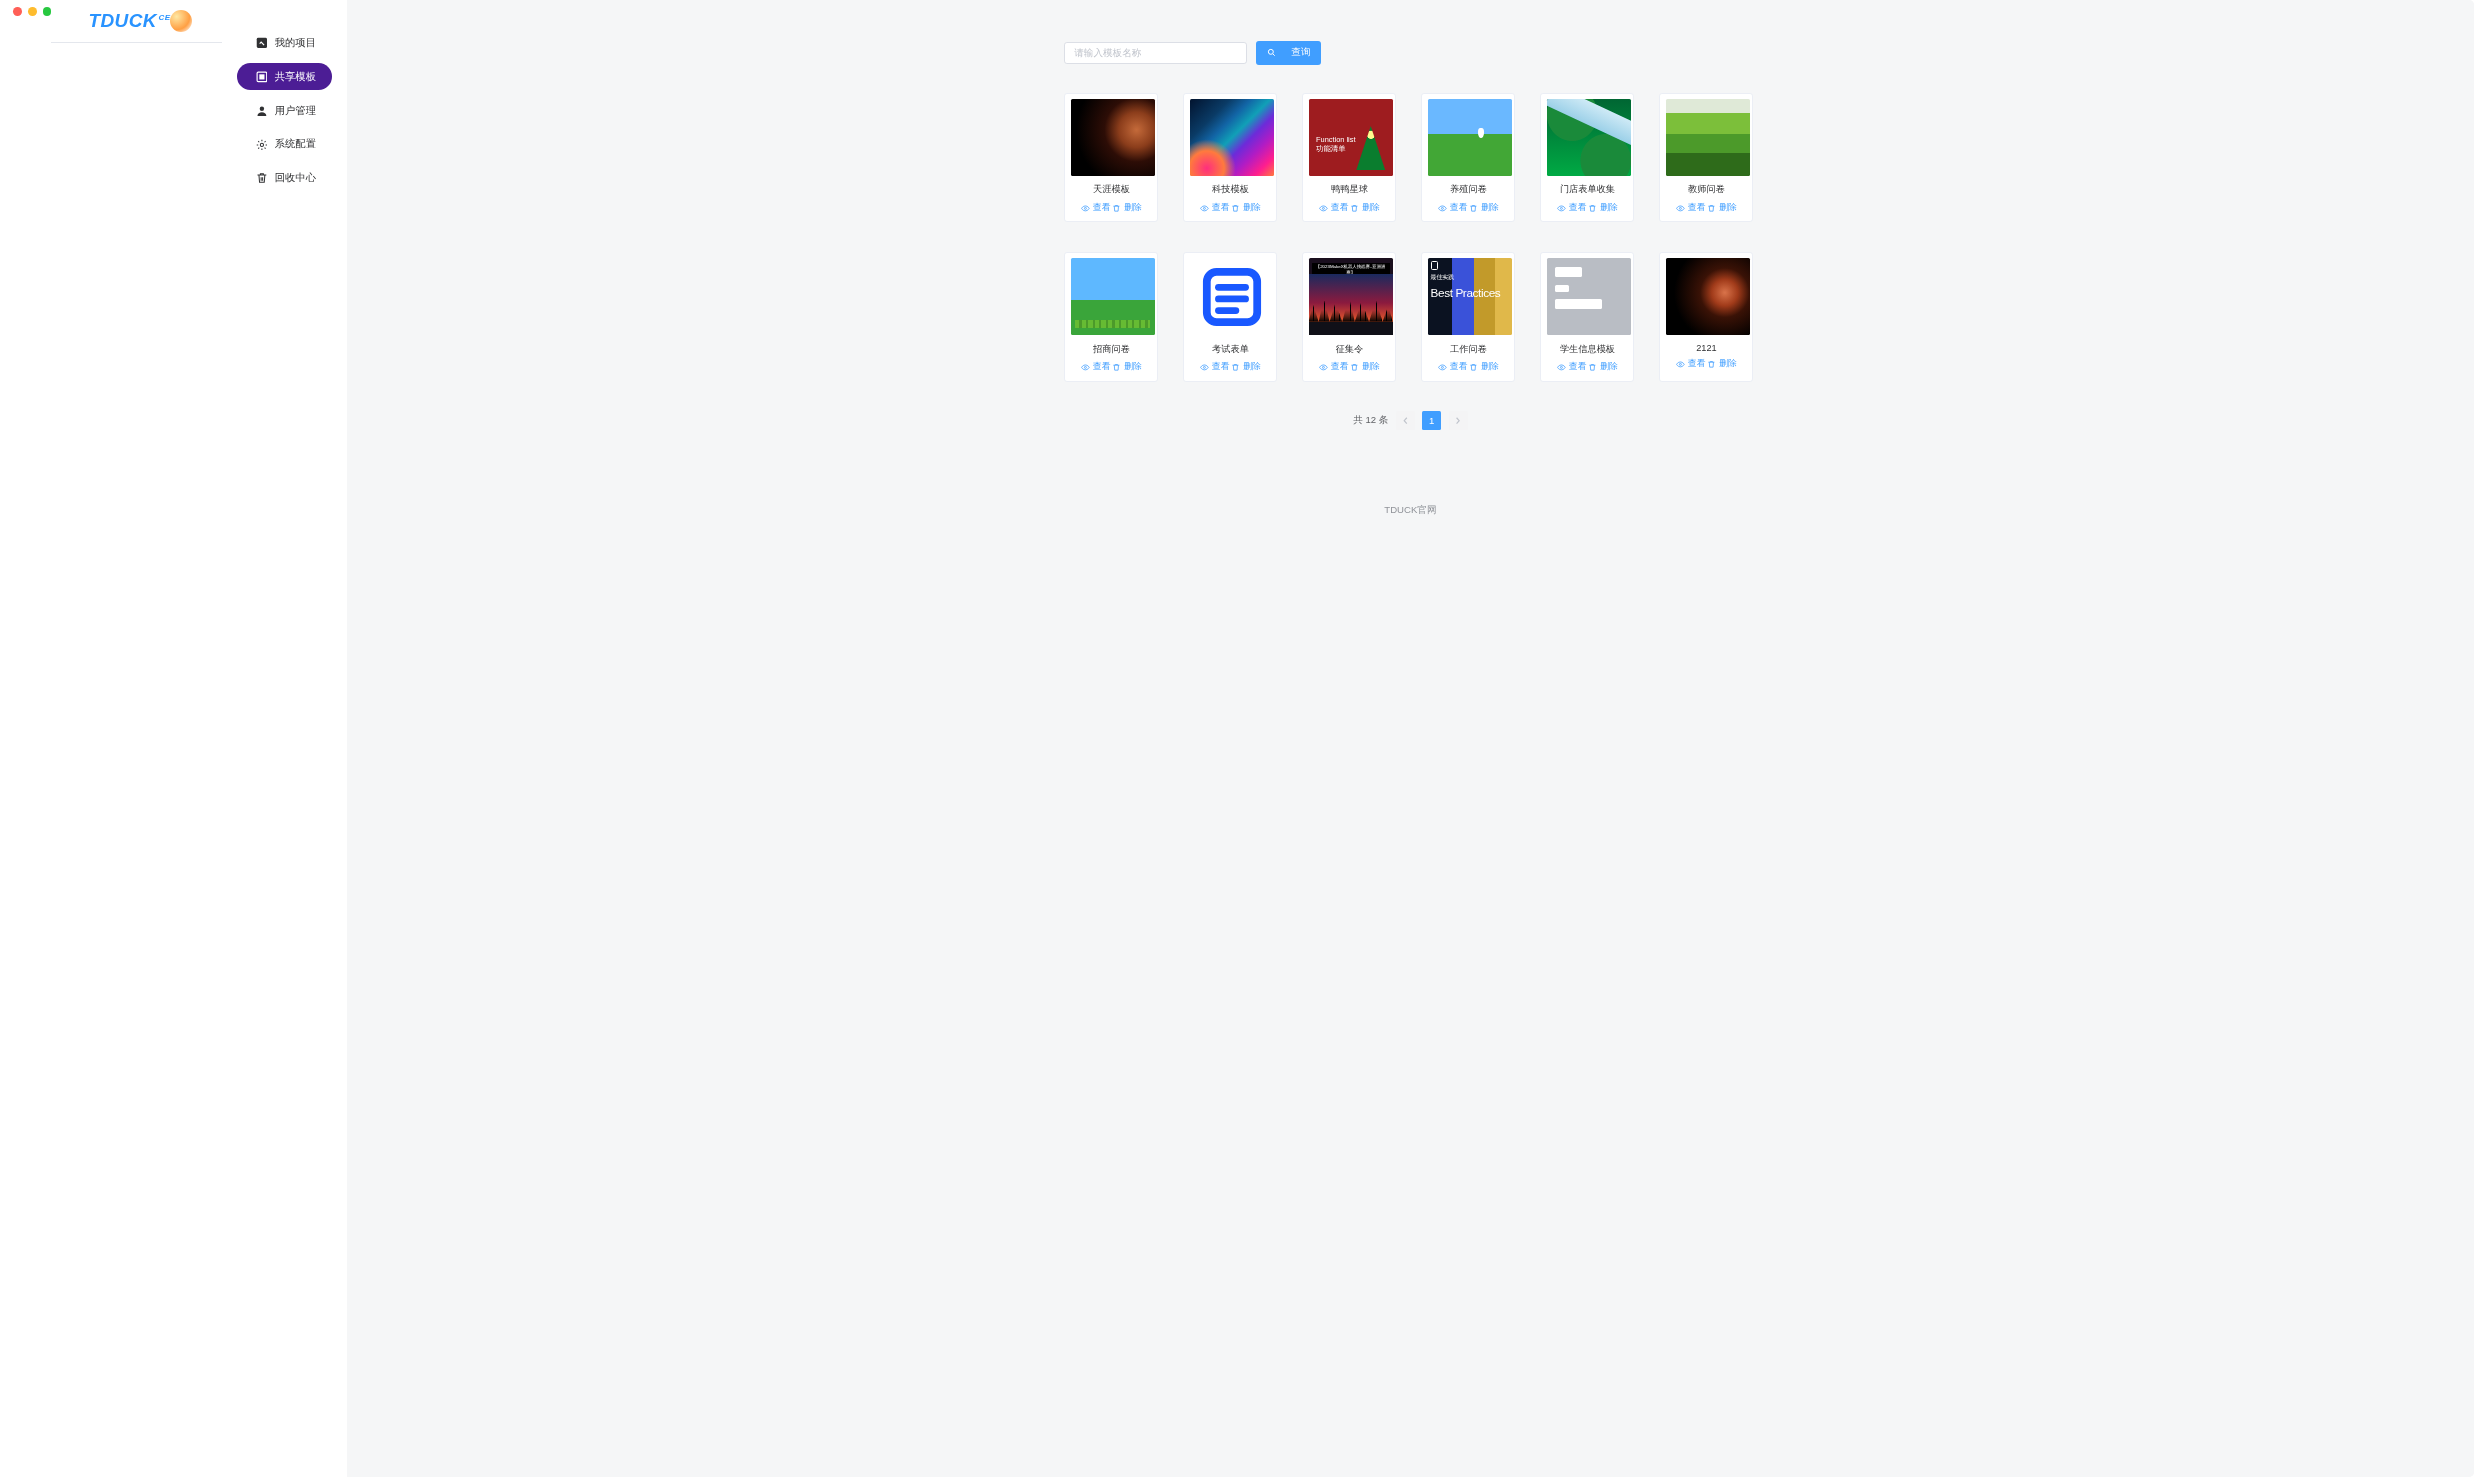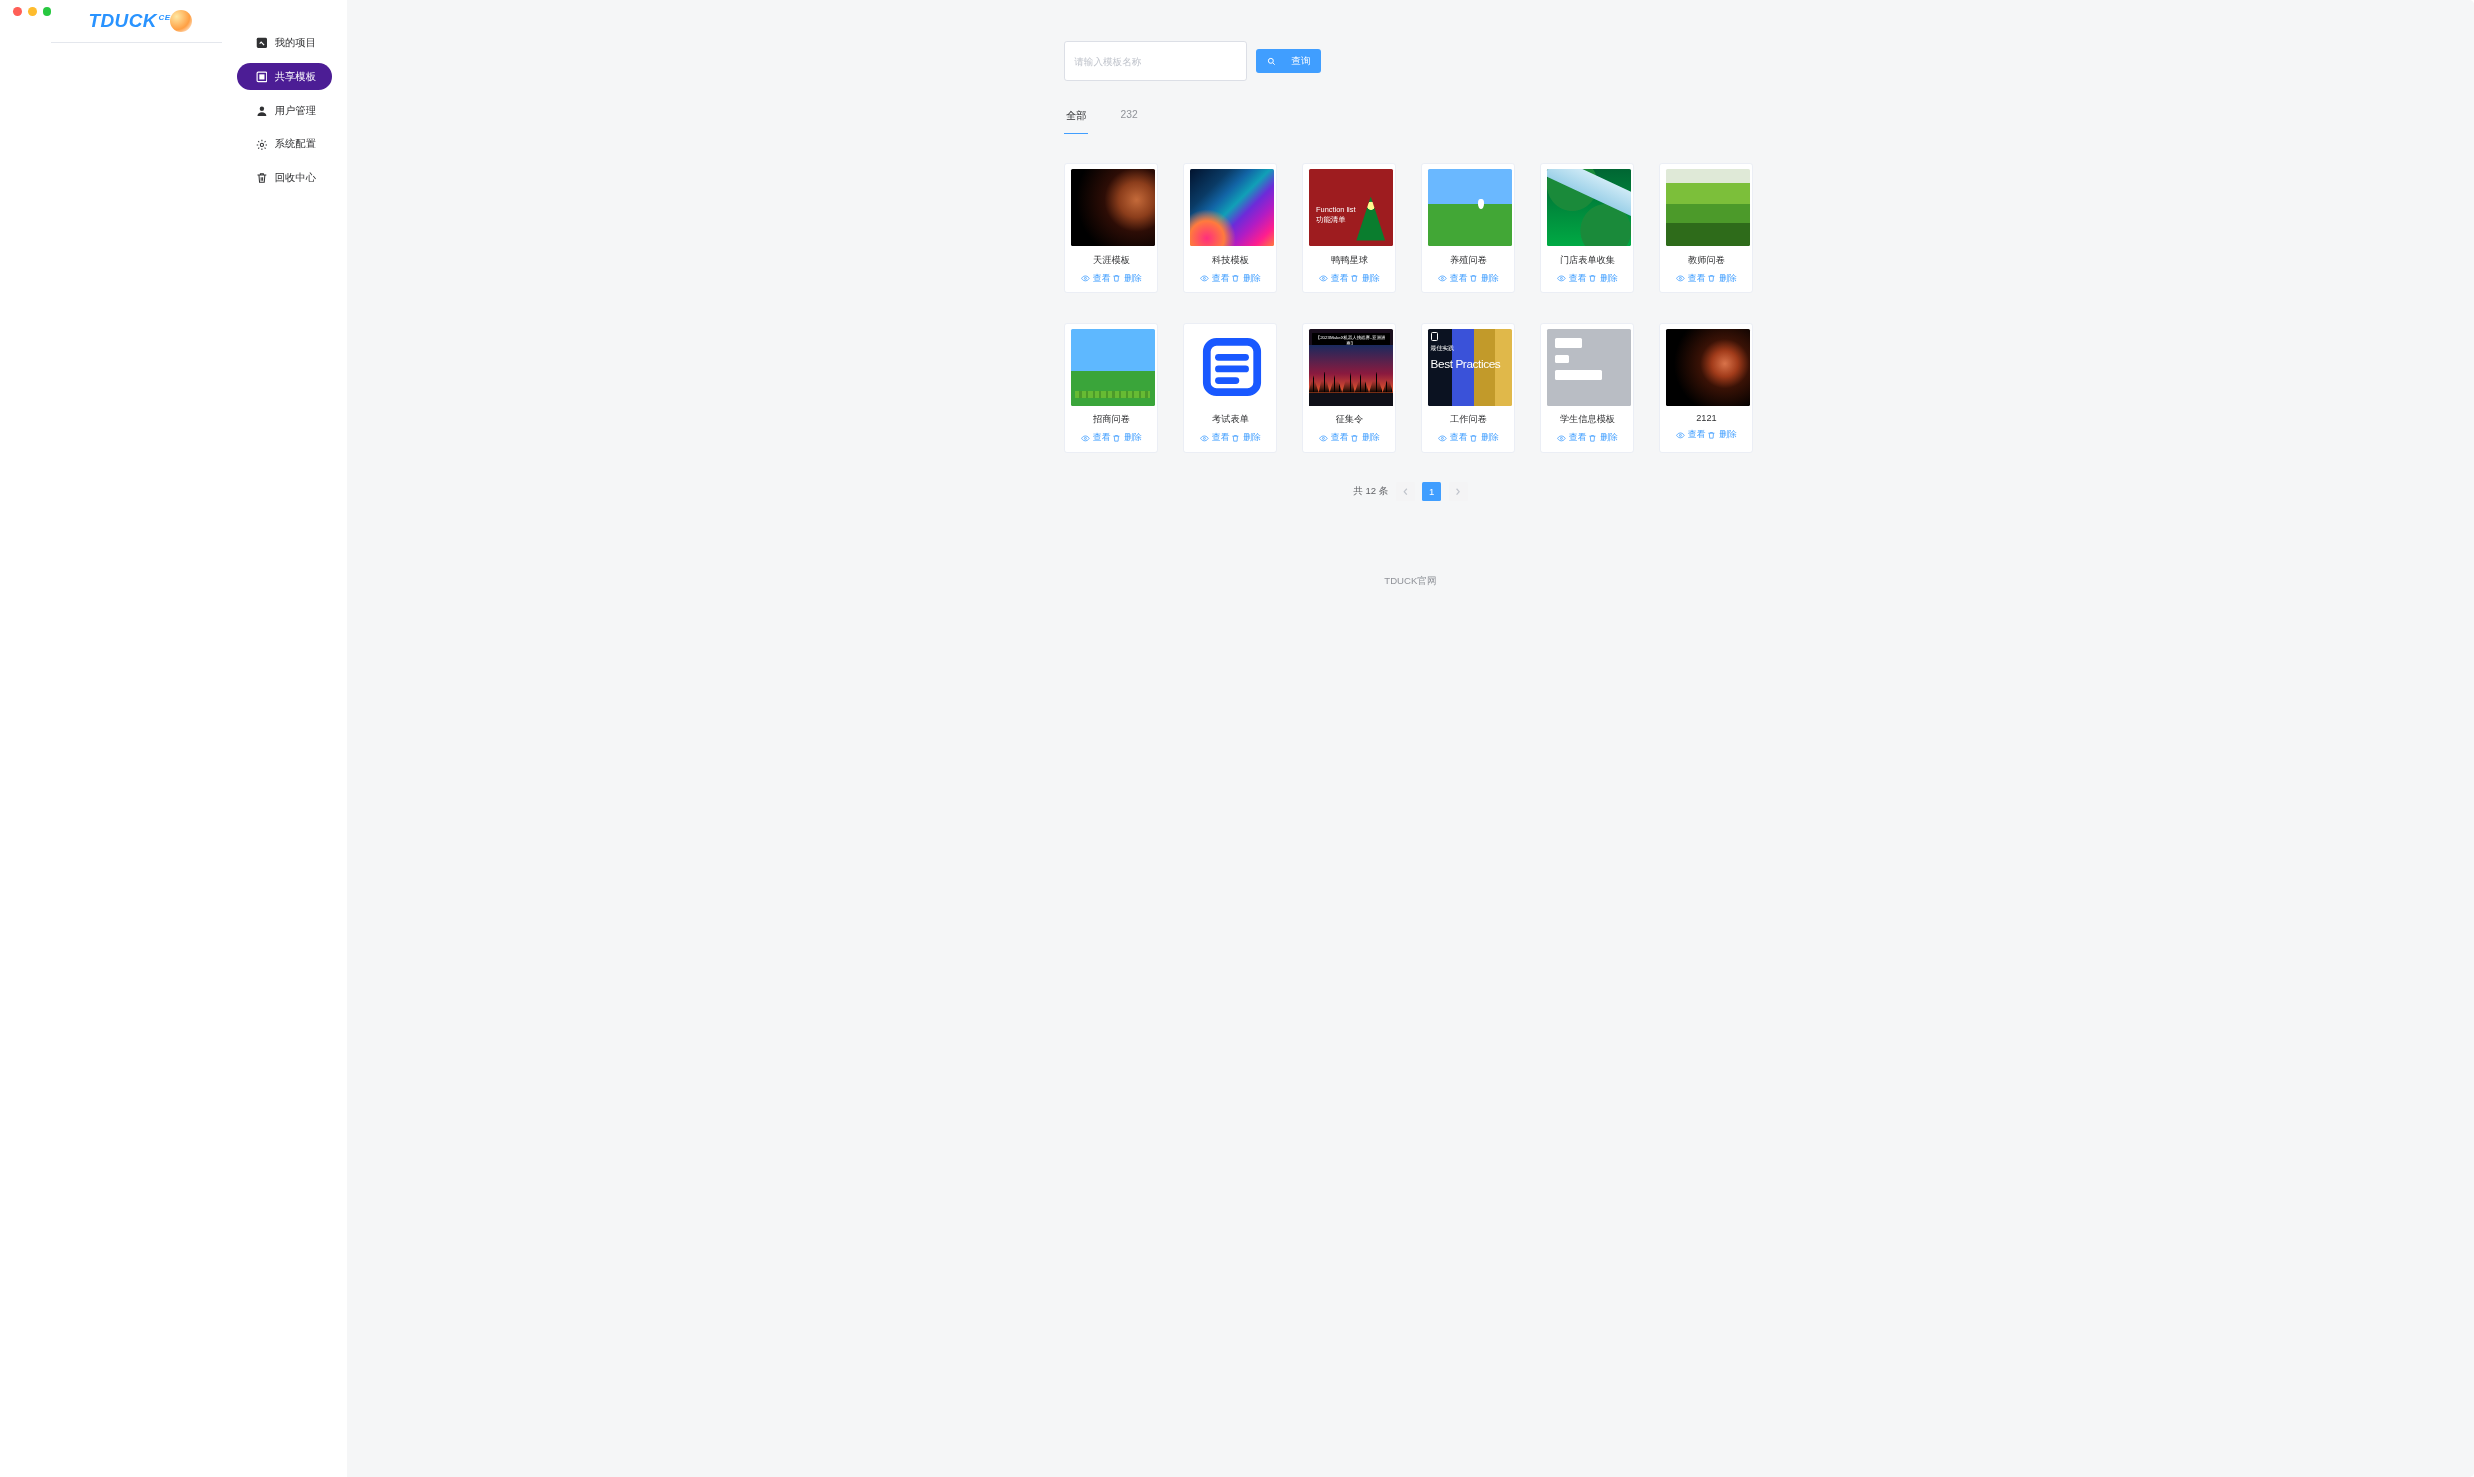"请输入模板名称" .search-input { height: 40px -> 22px }
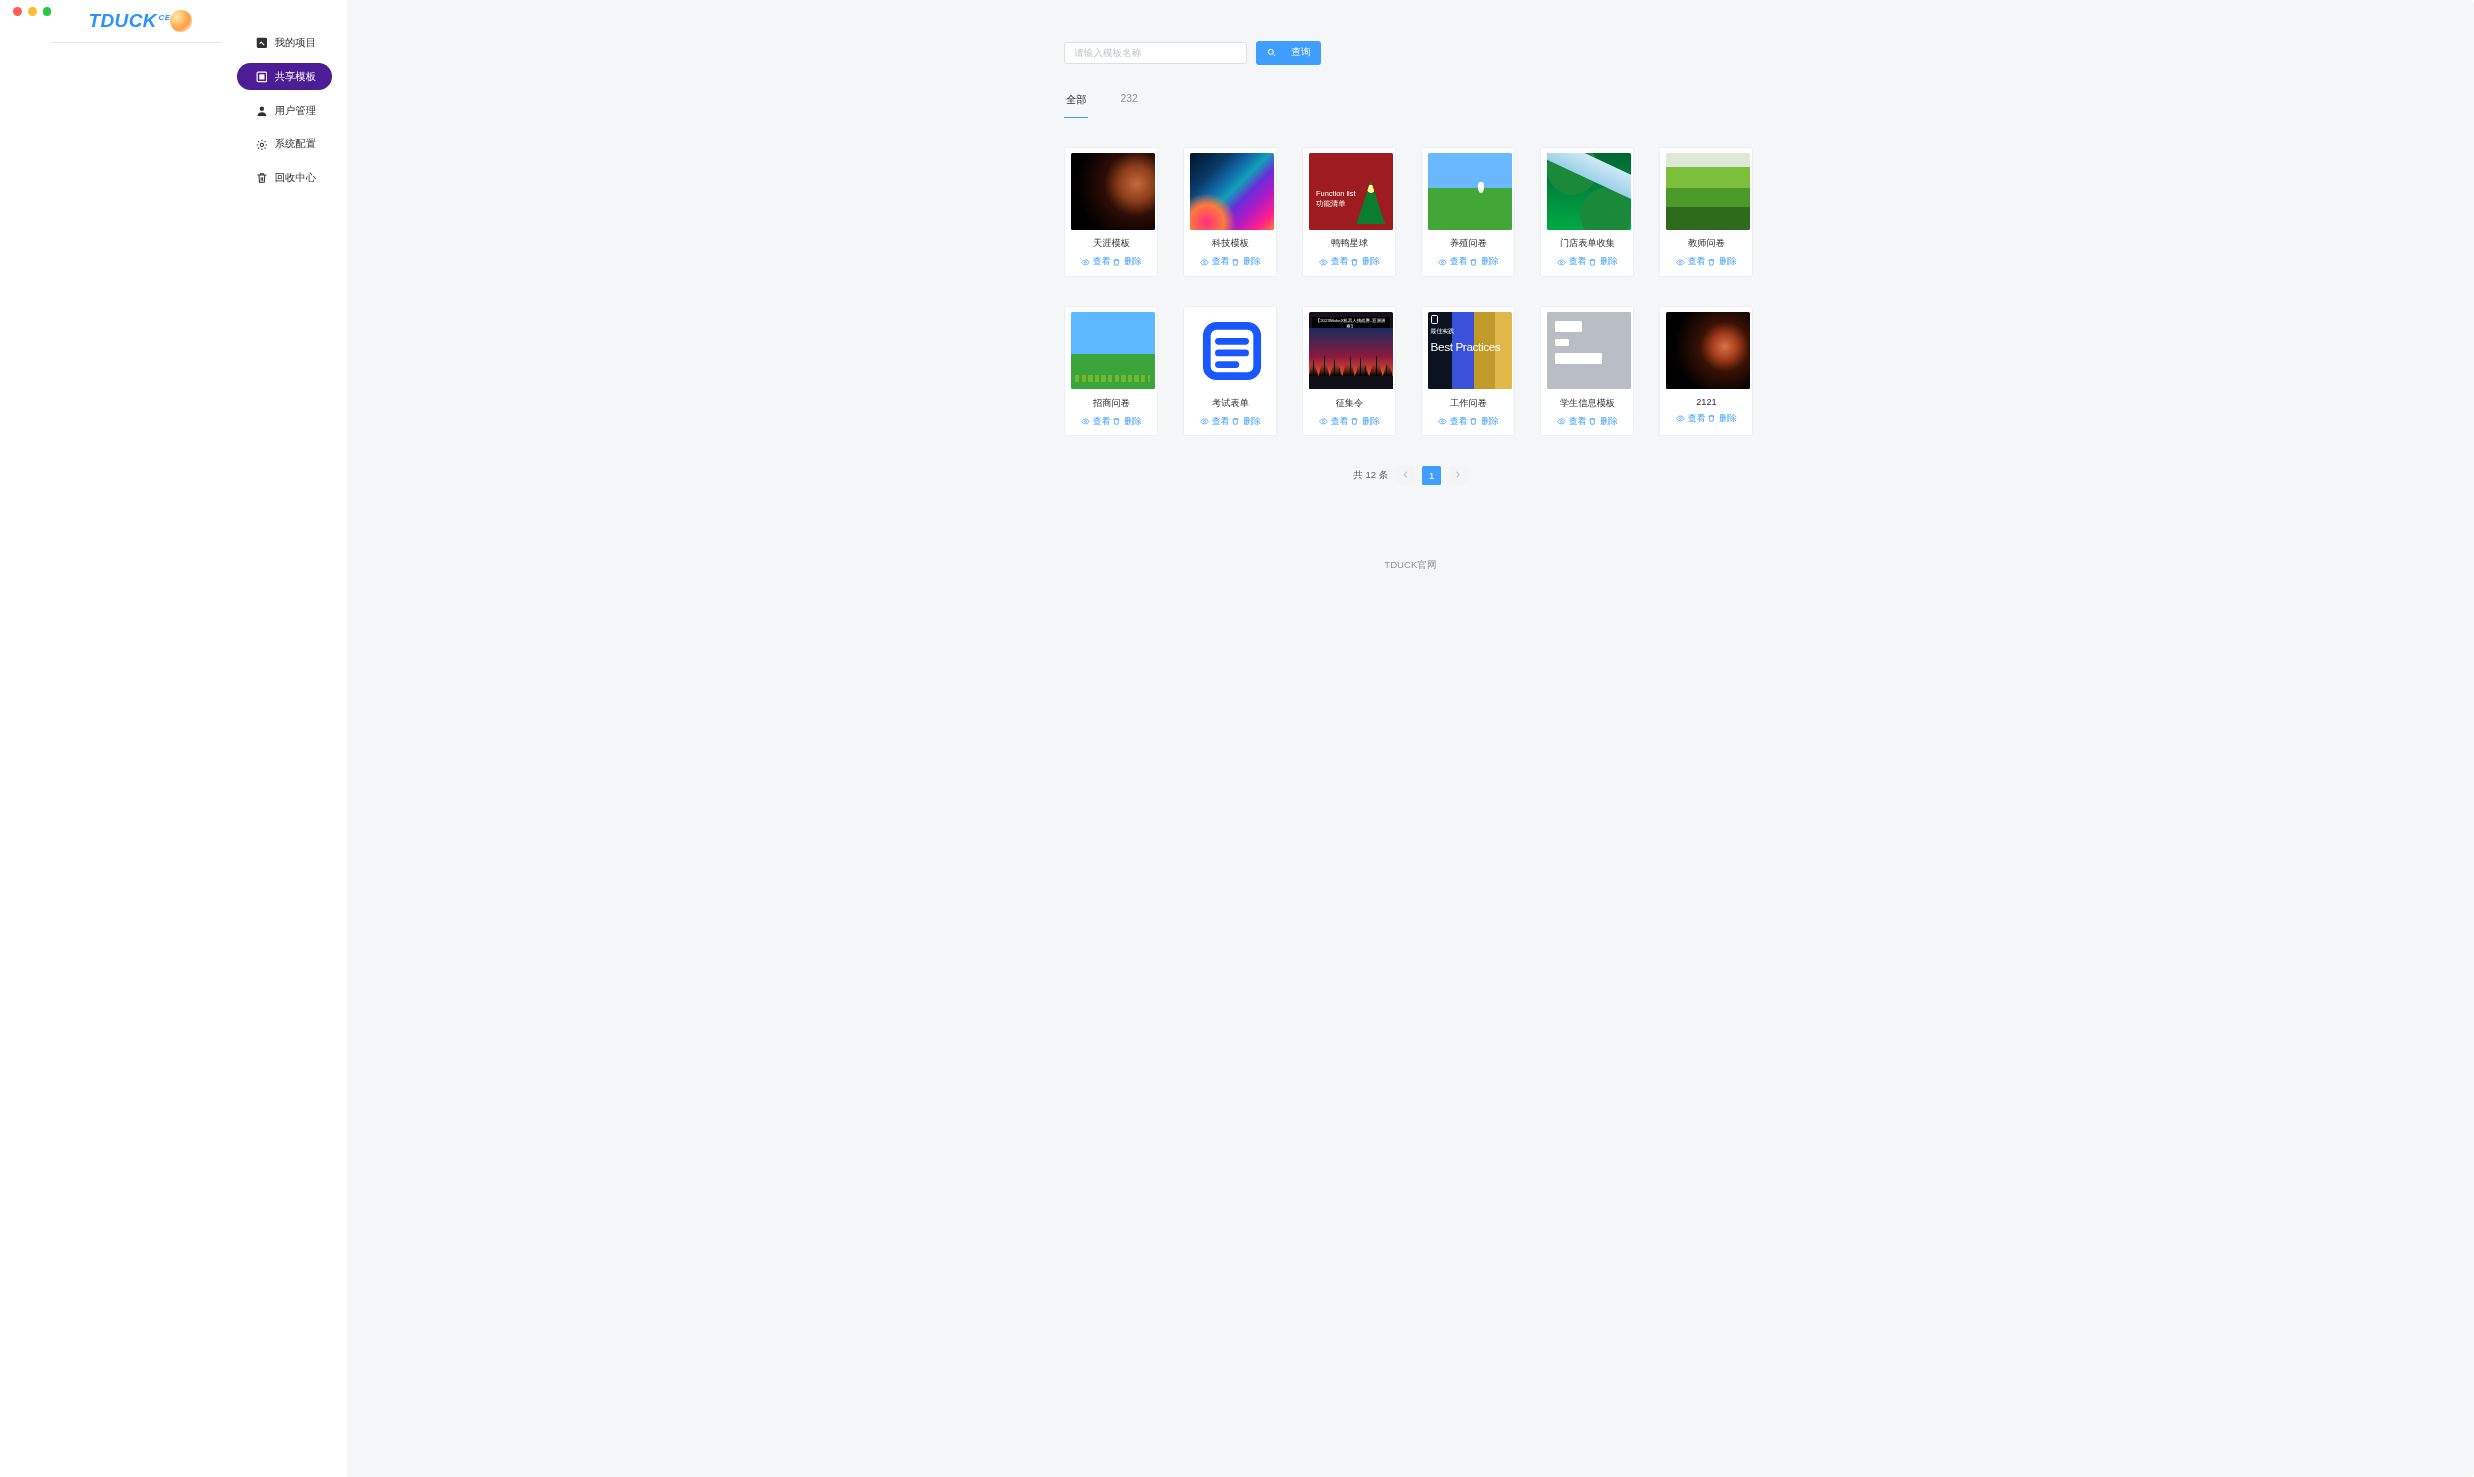"全部" div.tabs { html: <div> <div>全部</div> <div>232</div> </div> -> none }
